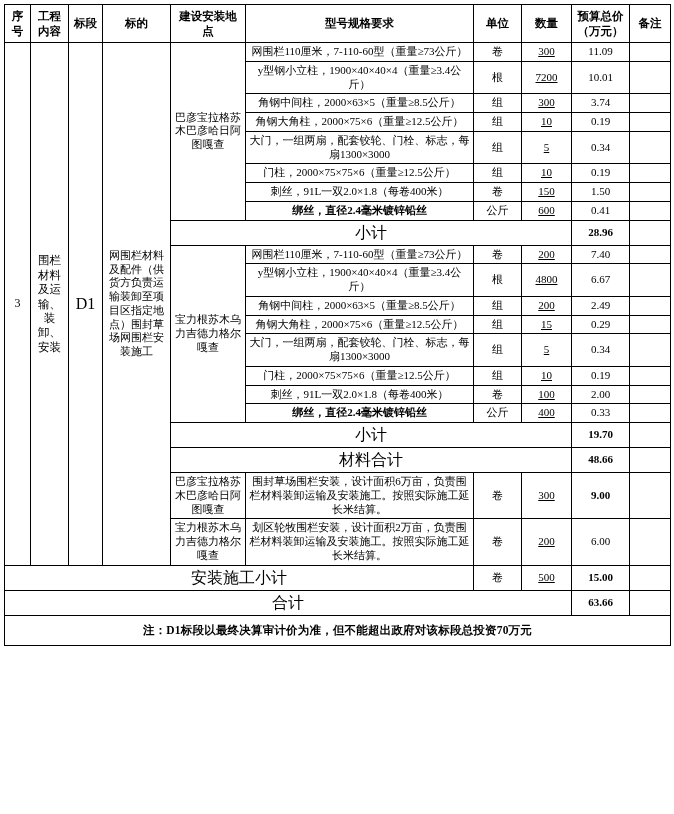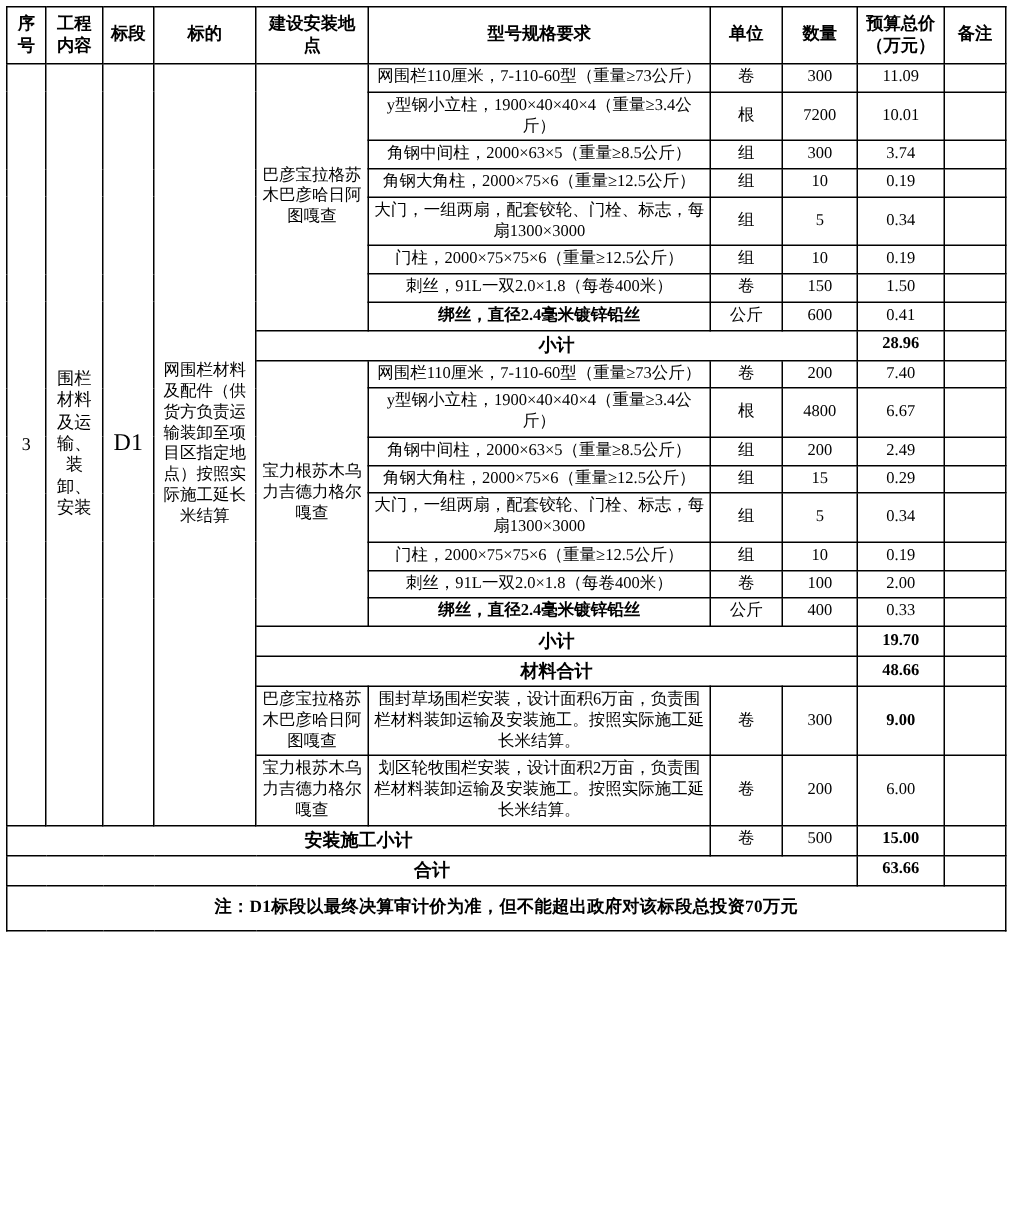"300" td.num { text-decoration: none -> underline }
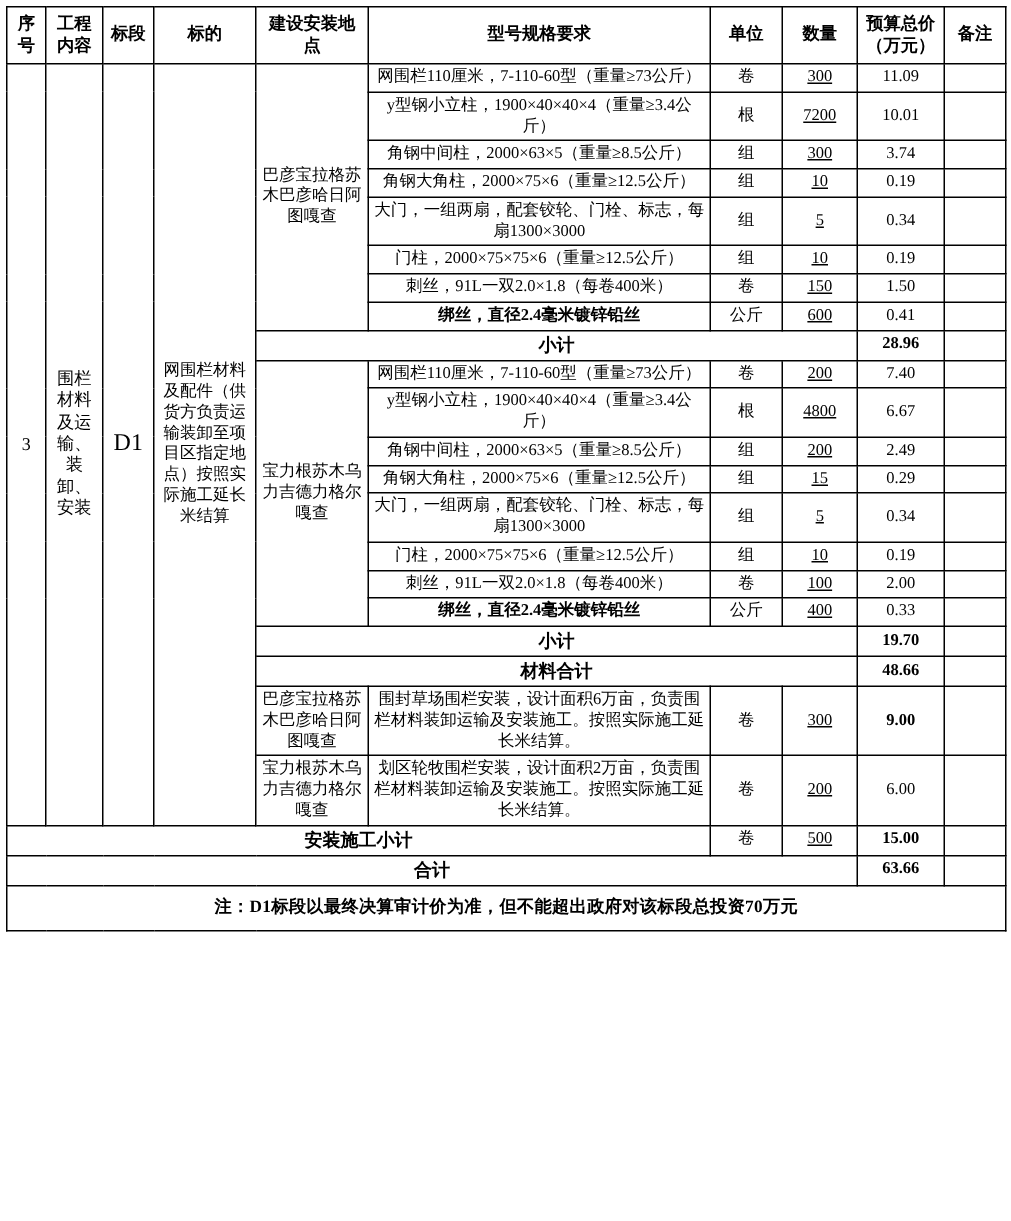"小计" td.subtotal-label { font-size: 12px -> 16px; font-weight: bold -> normal }
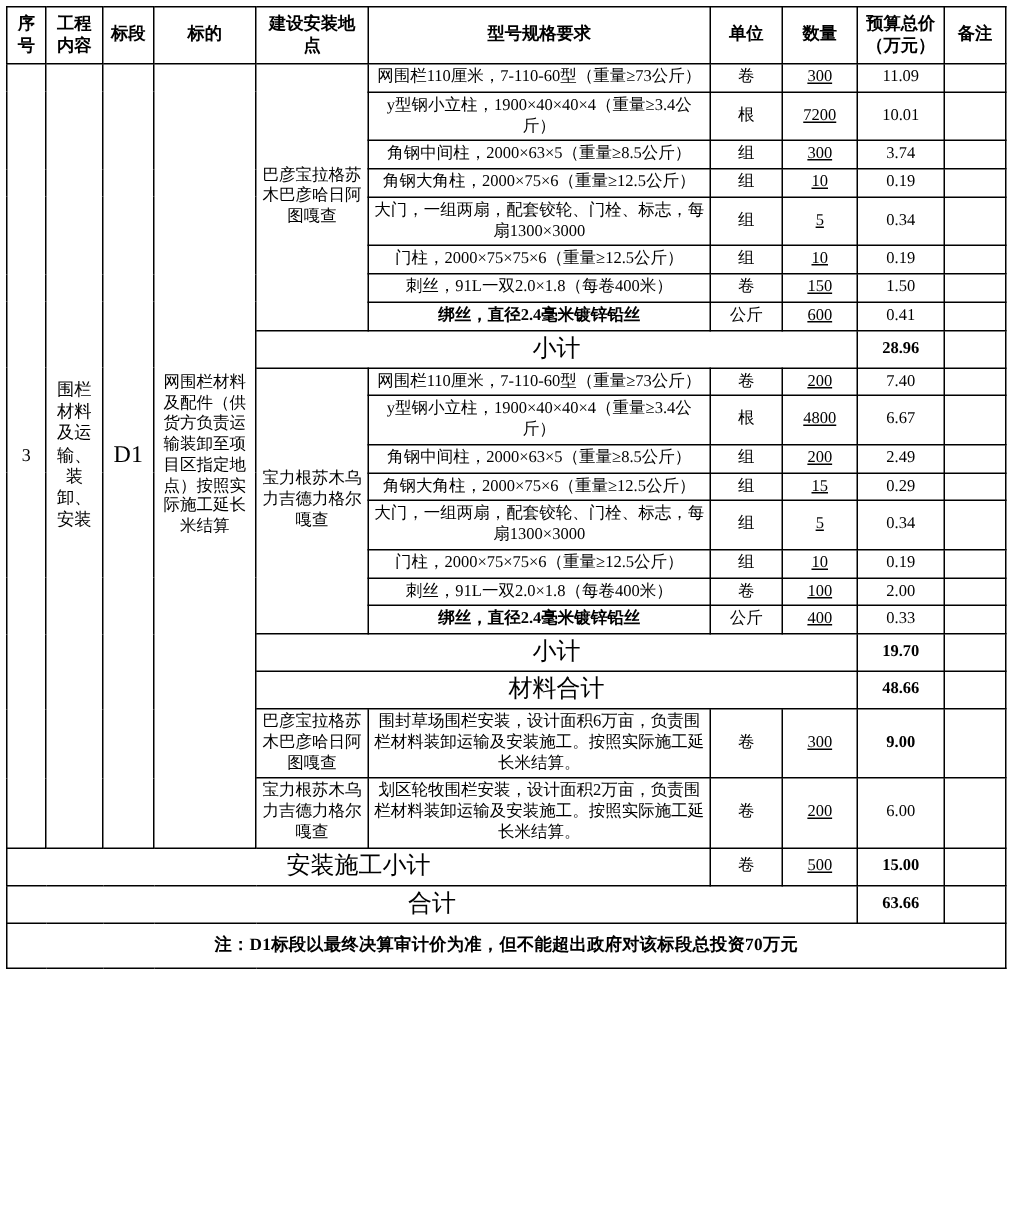"网围栏材料及配件（供货方负责运输装卸至项目区指定地点）按照实际施工延长米结算" td.target { text: 按照实际施工延长米结算 -> 围封草场网围栏安装施工 }
